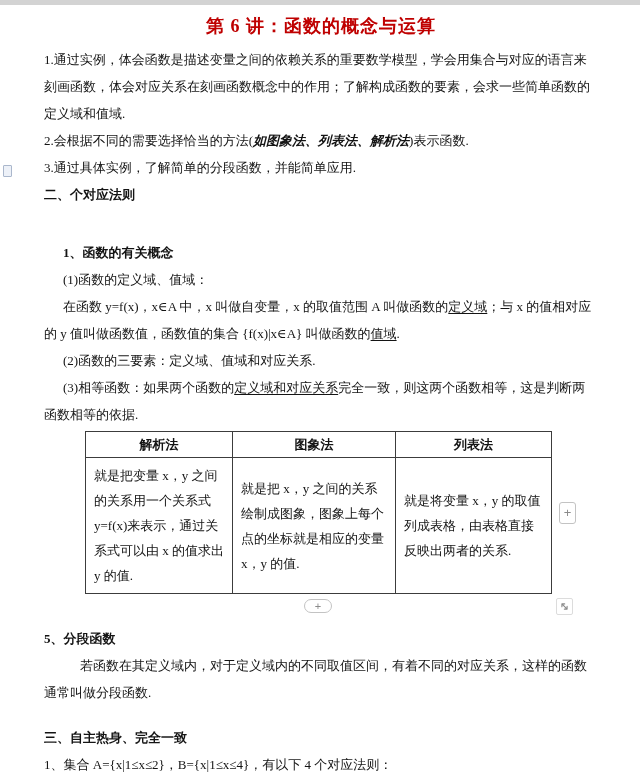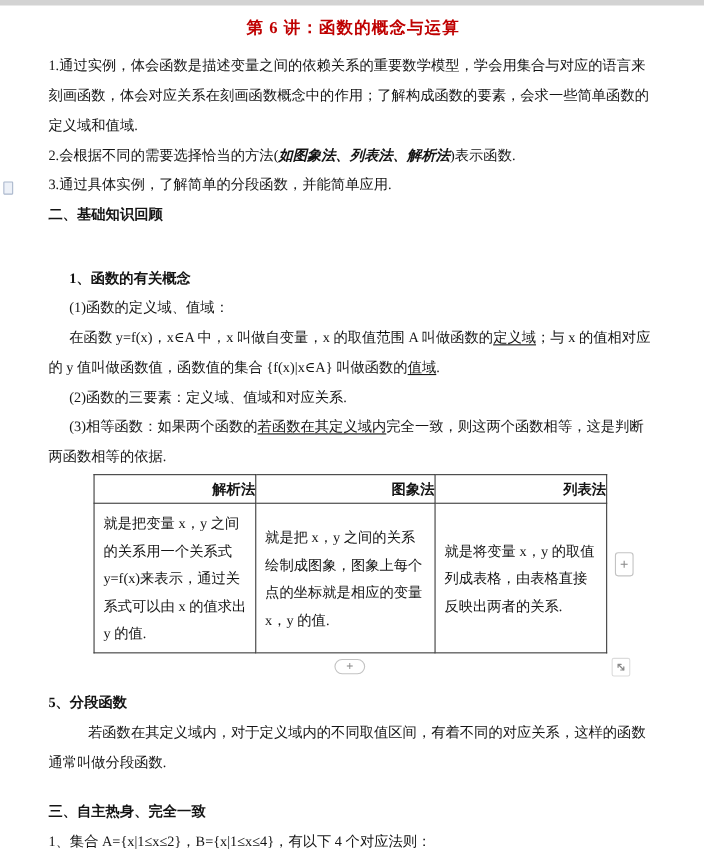"第 6 讲：函数的概念与运算" .doc-title { font-size: 15px -> 18px }
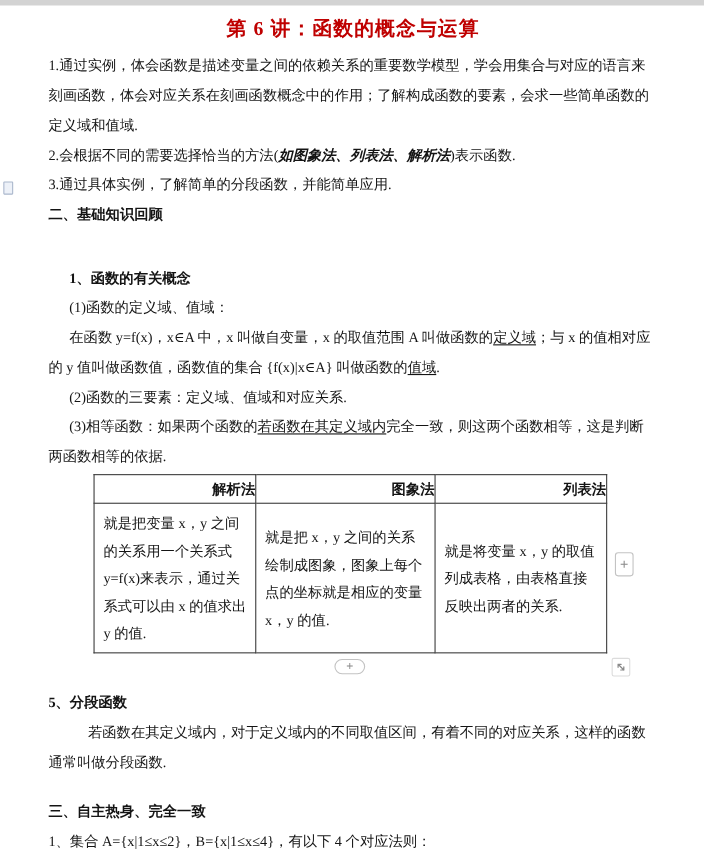"二、基础知识回顾" p.sec-heading { text: 基础知识回顾 -> 个对应法则 }
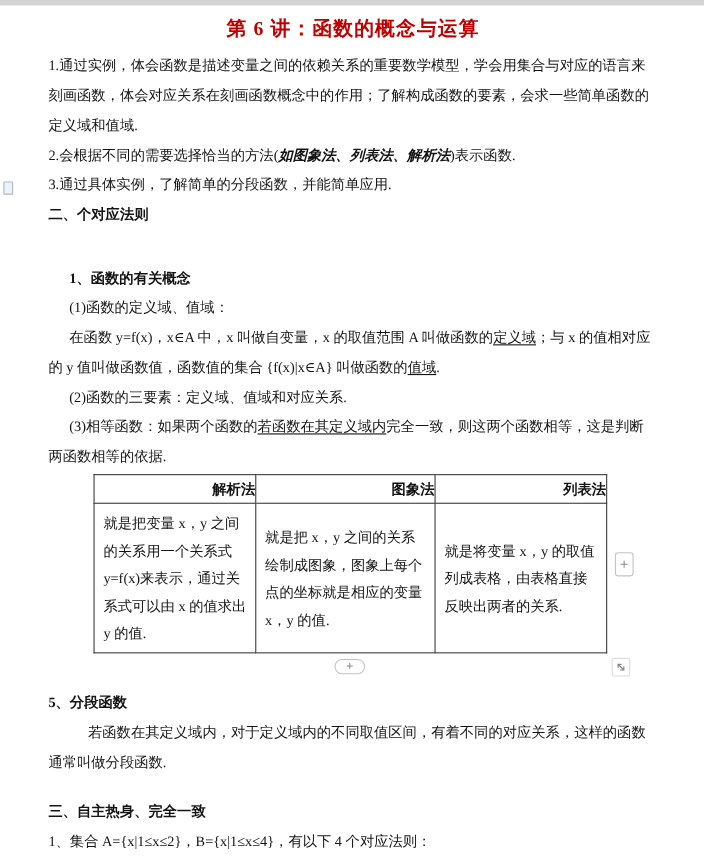"若函数在其定义域内" span.u { text: 若函数在其定义域内 -> 定义域和对应关系 }
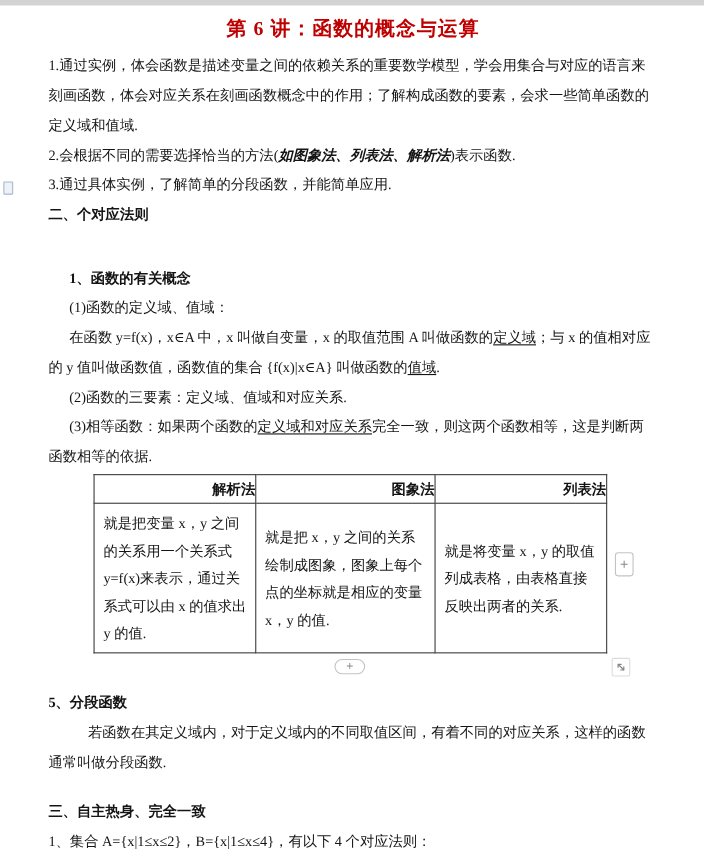"解析法" th { text-align: right -> center }
